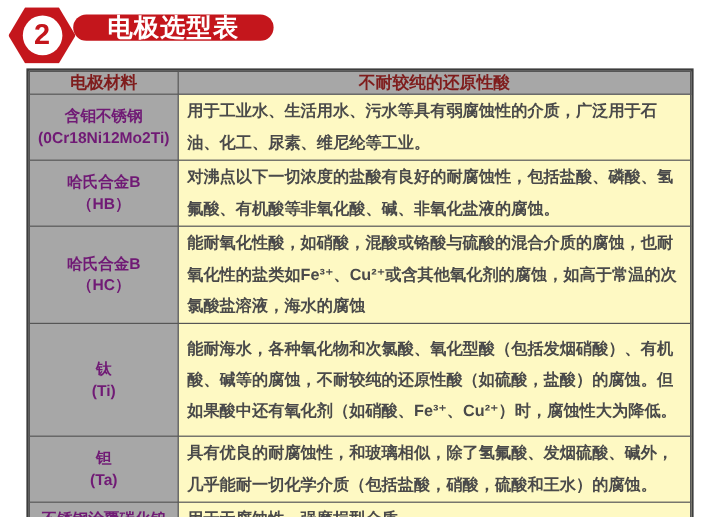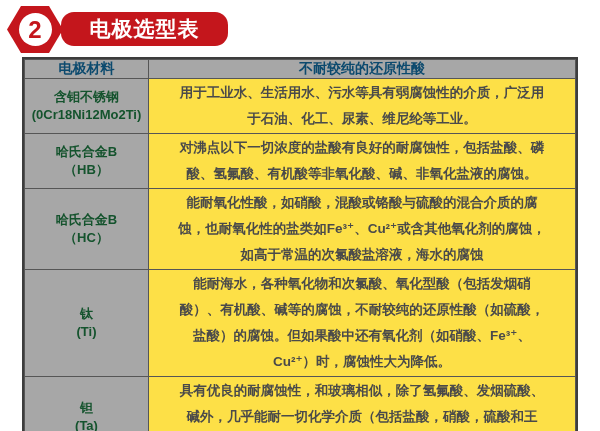"电极选型表" .title-banner { height: 34px -> 22px }
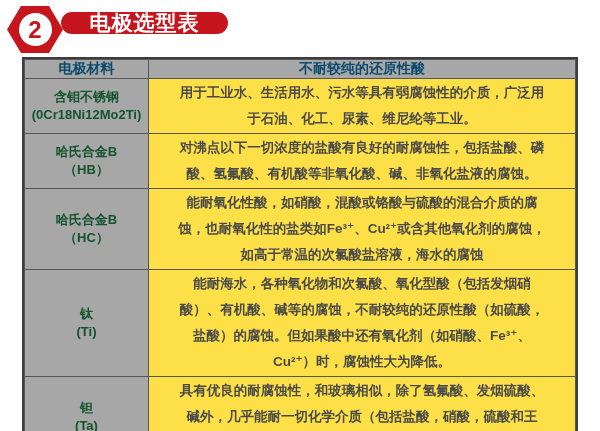"电极材料" th.hdr { color: #0c4a6e -> #7f1d1d }
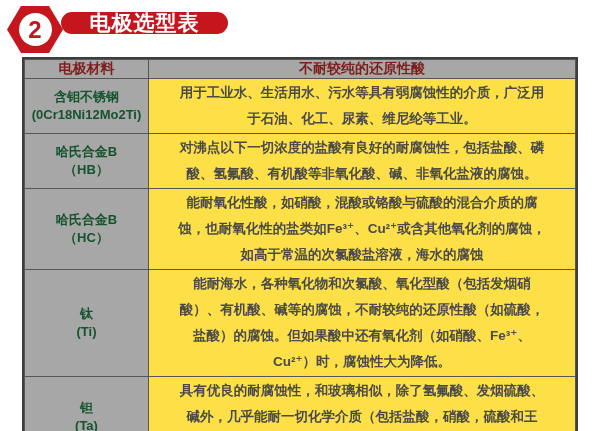"含钼不锈钢" td.mat { color: #14532d -> #701a75 }
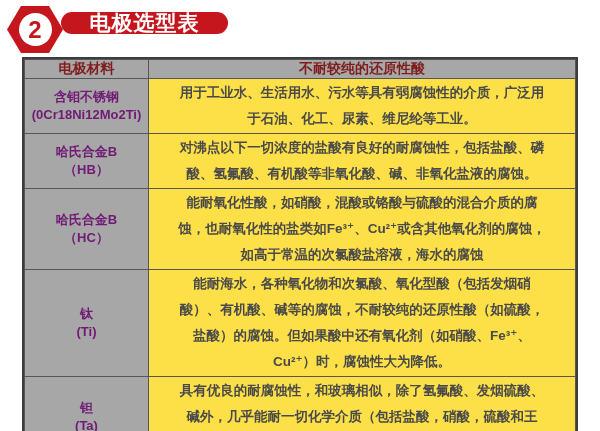"用于工业水、生活用水、污水等具有弱腐蚀性的介质，广泛用于石油、化工、尿素、维尼纶" td.desc { background: #fde047 -> #fef9c3; padding: 1px 27px -> 1px 7px; text-align: center -> left }
